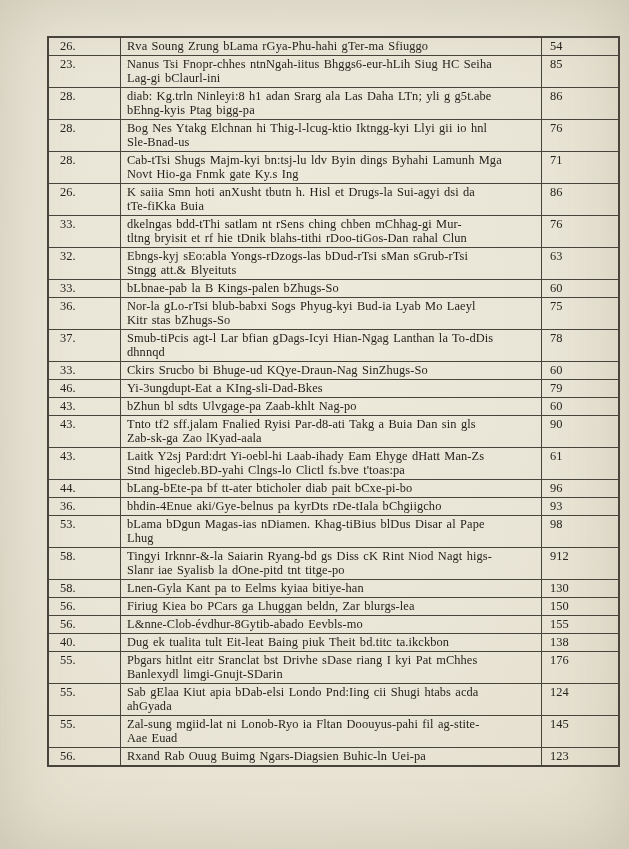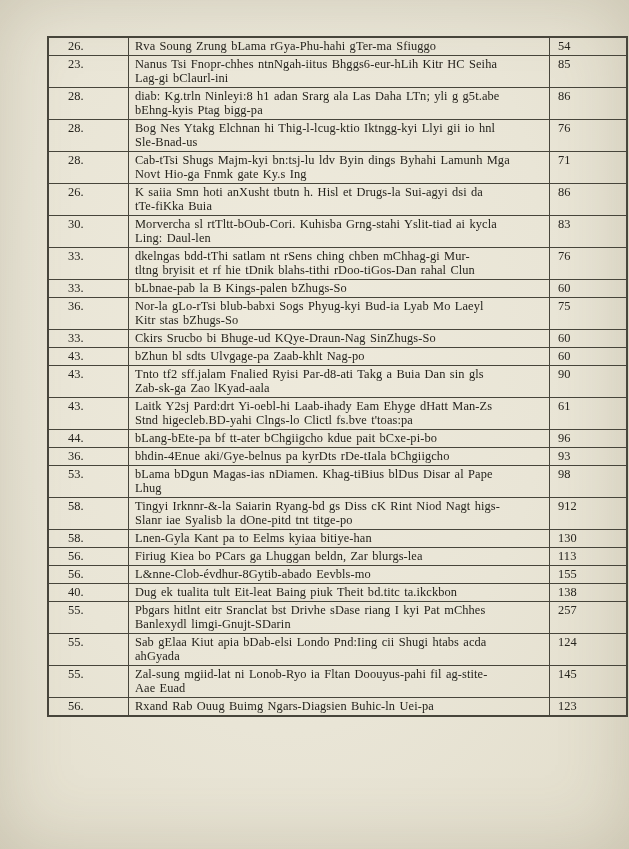"26." td.col-no { padding-left: 19px -> 11px }
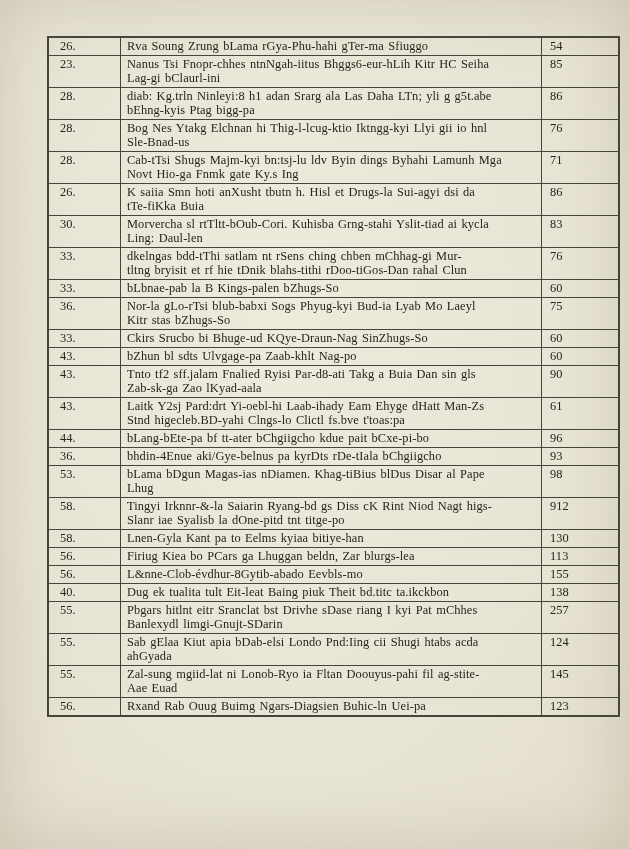"Nanus Tsi Fnopr-chhes ntnNgah-iitus" td.col-title { text: Kitr -> Siug }
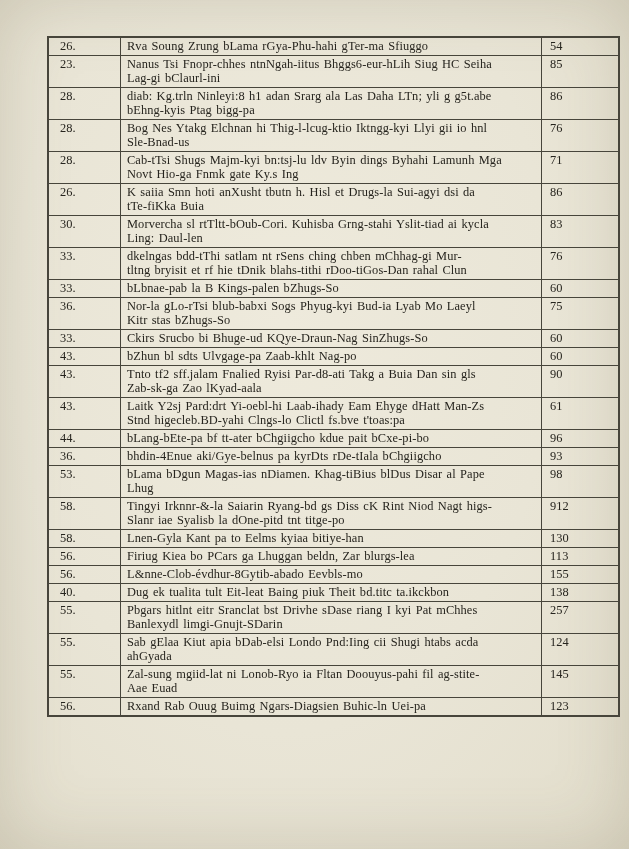"30." tr { html: <tr> <td>30.</td> <td>Morvercha sl rtTltt-bOub-Cori. Kuhisba Grng-stahi Yslit-tiad ai kycla Ling: Daul-len</td> <td>83</td> </tr> -> none }
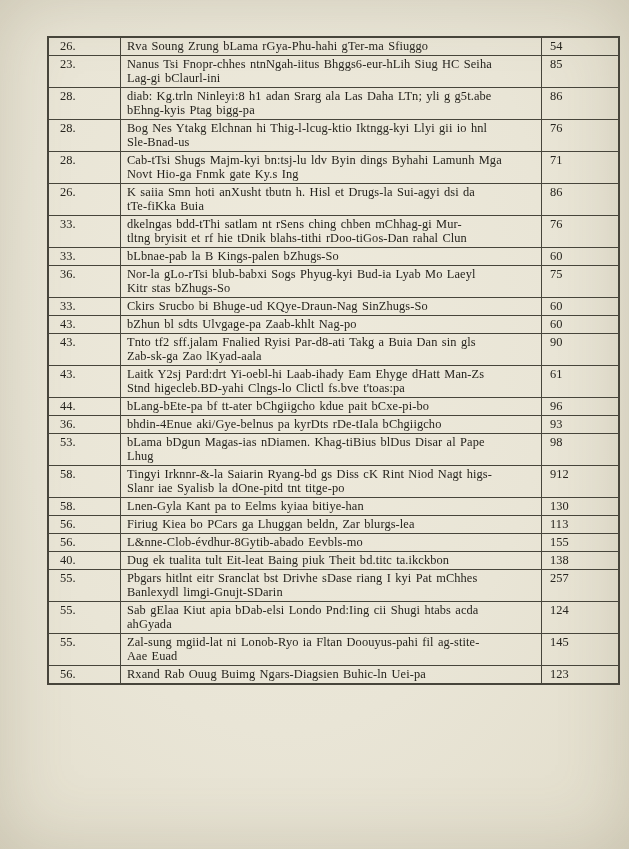"32." tr { html: none -> <tr> <td>32.</td> <td>Ebngs-kyj sEo:abla Yongs-rDzogs-las bDud-rTsi sMan sGrub-rTsi Stngg att.&amp; Blyeituts</td> <td>63</td> </tr> }
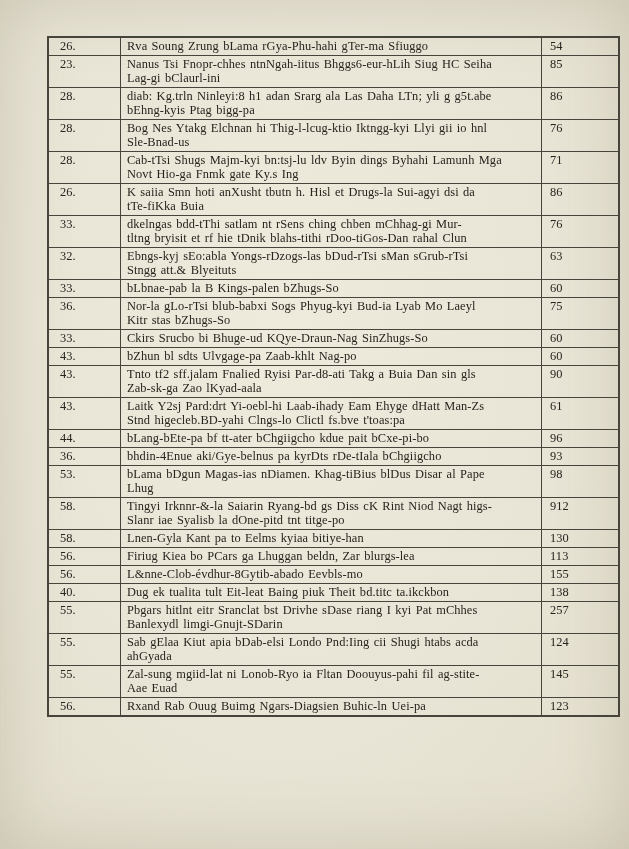"37." tr { html: none -> <tr> <td>37.</td> <td>Smub-tiPcis agt-l Lar bfian gDags-Icyi Hian-Ngag Lanthan la To-dDis dhnnqd</td> <td>78</td> </tr> }
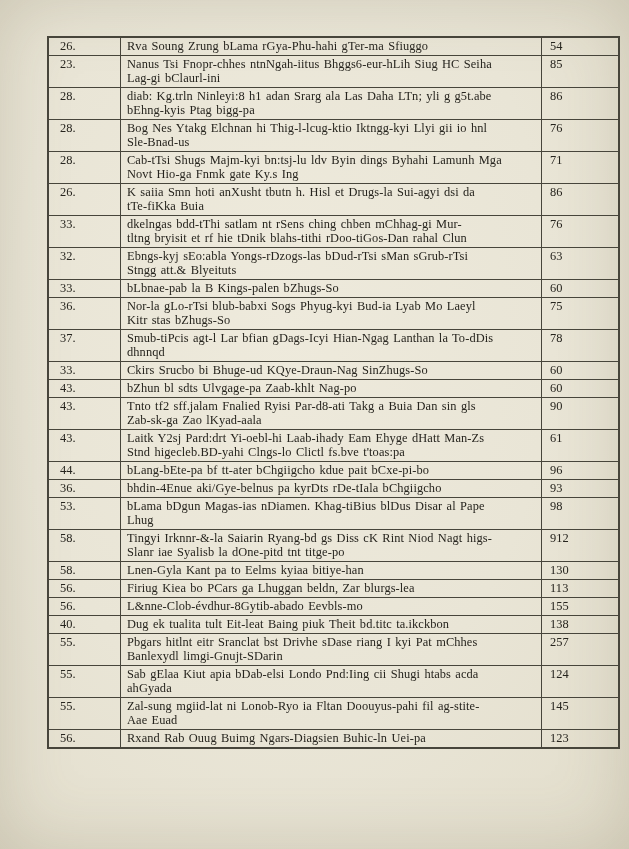"46." tr { html: none -> <tr> <td>46.</td> <td>Yi-3ungdupt-Eat a KIng-sli-Dad-Bkes</td> <td>79</td> </tr> }
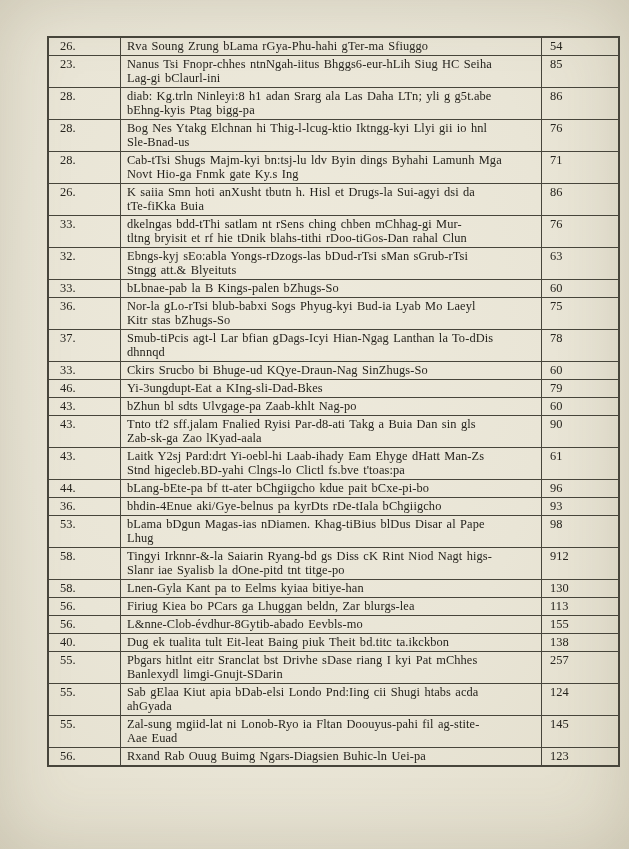"bLang-bEte-pa bf tt-ater bChgiigcho kdue" td.col-title { text: bChgiigcho kdue -> bticholer diab }
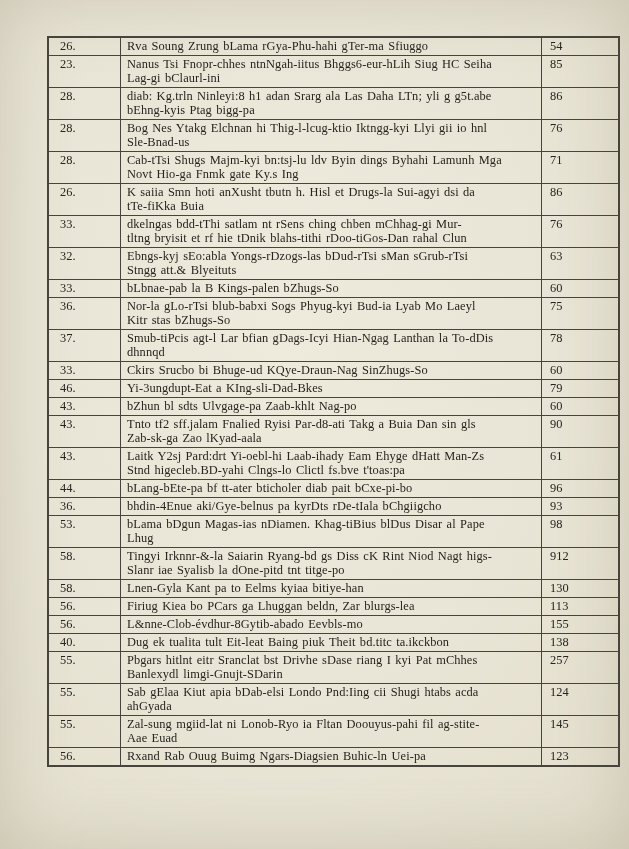"113" td.col-page { text: 113 -> 150 }
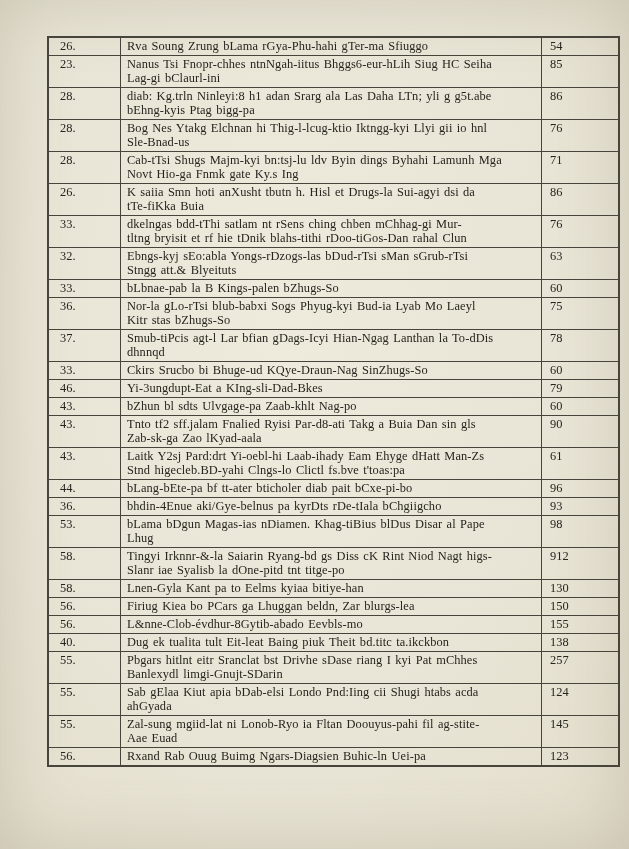"257" td.col-page { text: 257 -> 176 }
